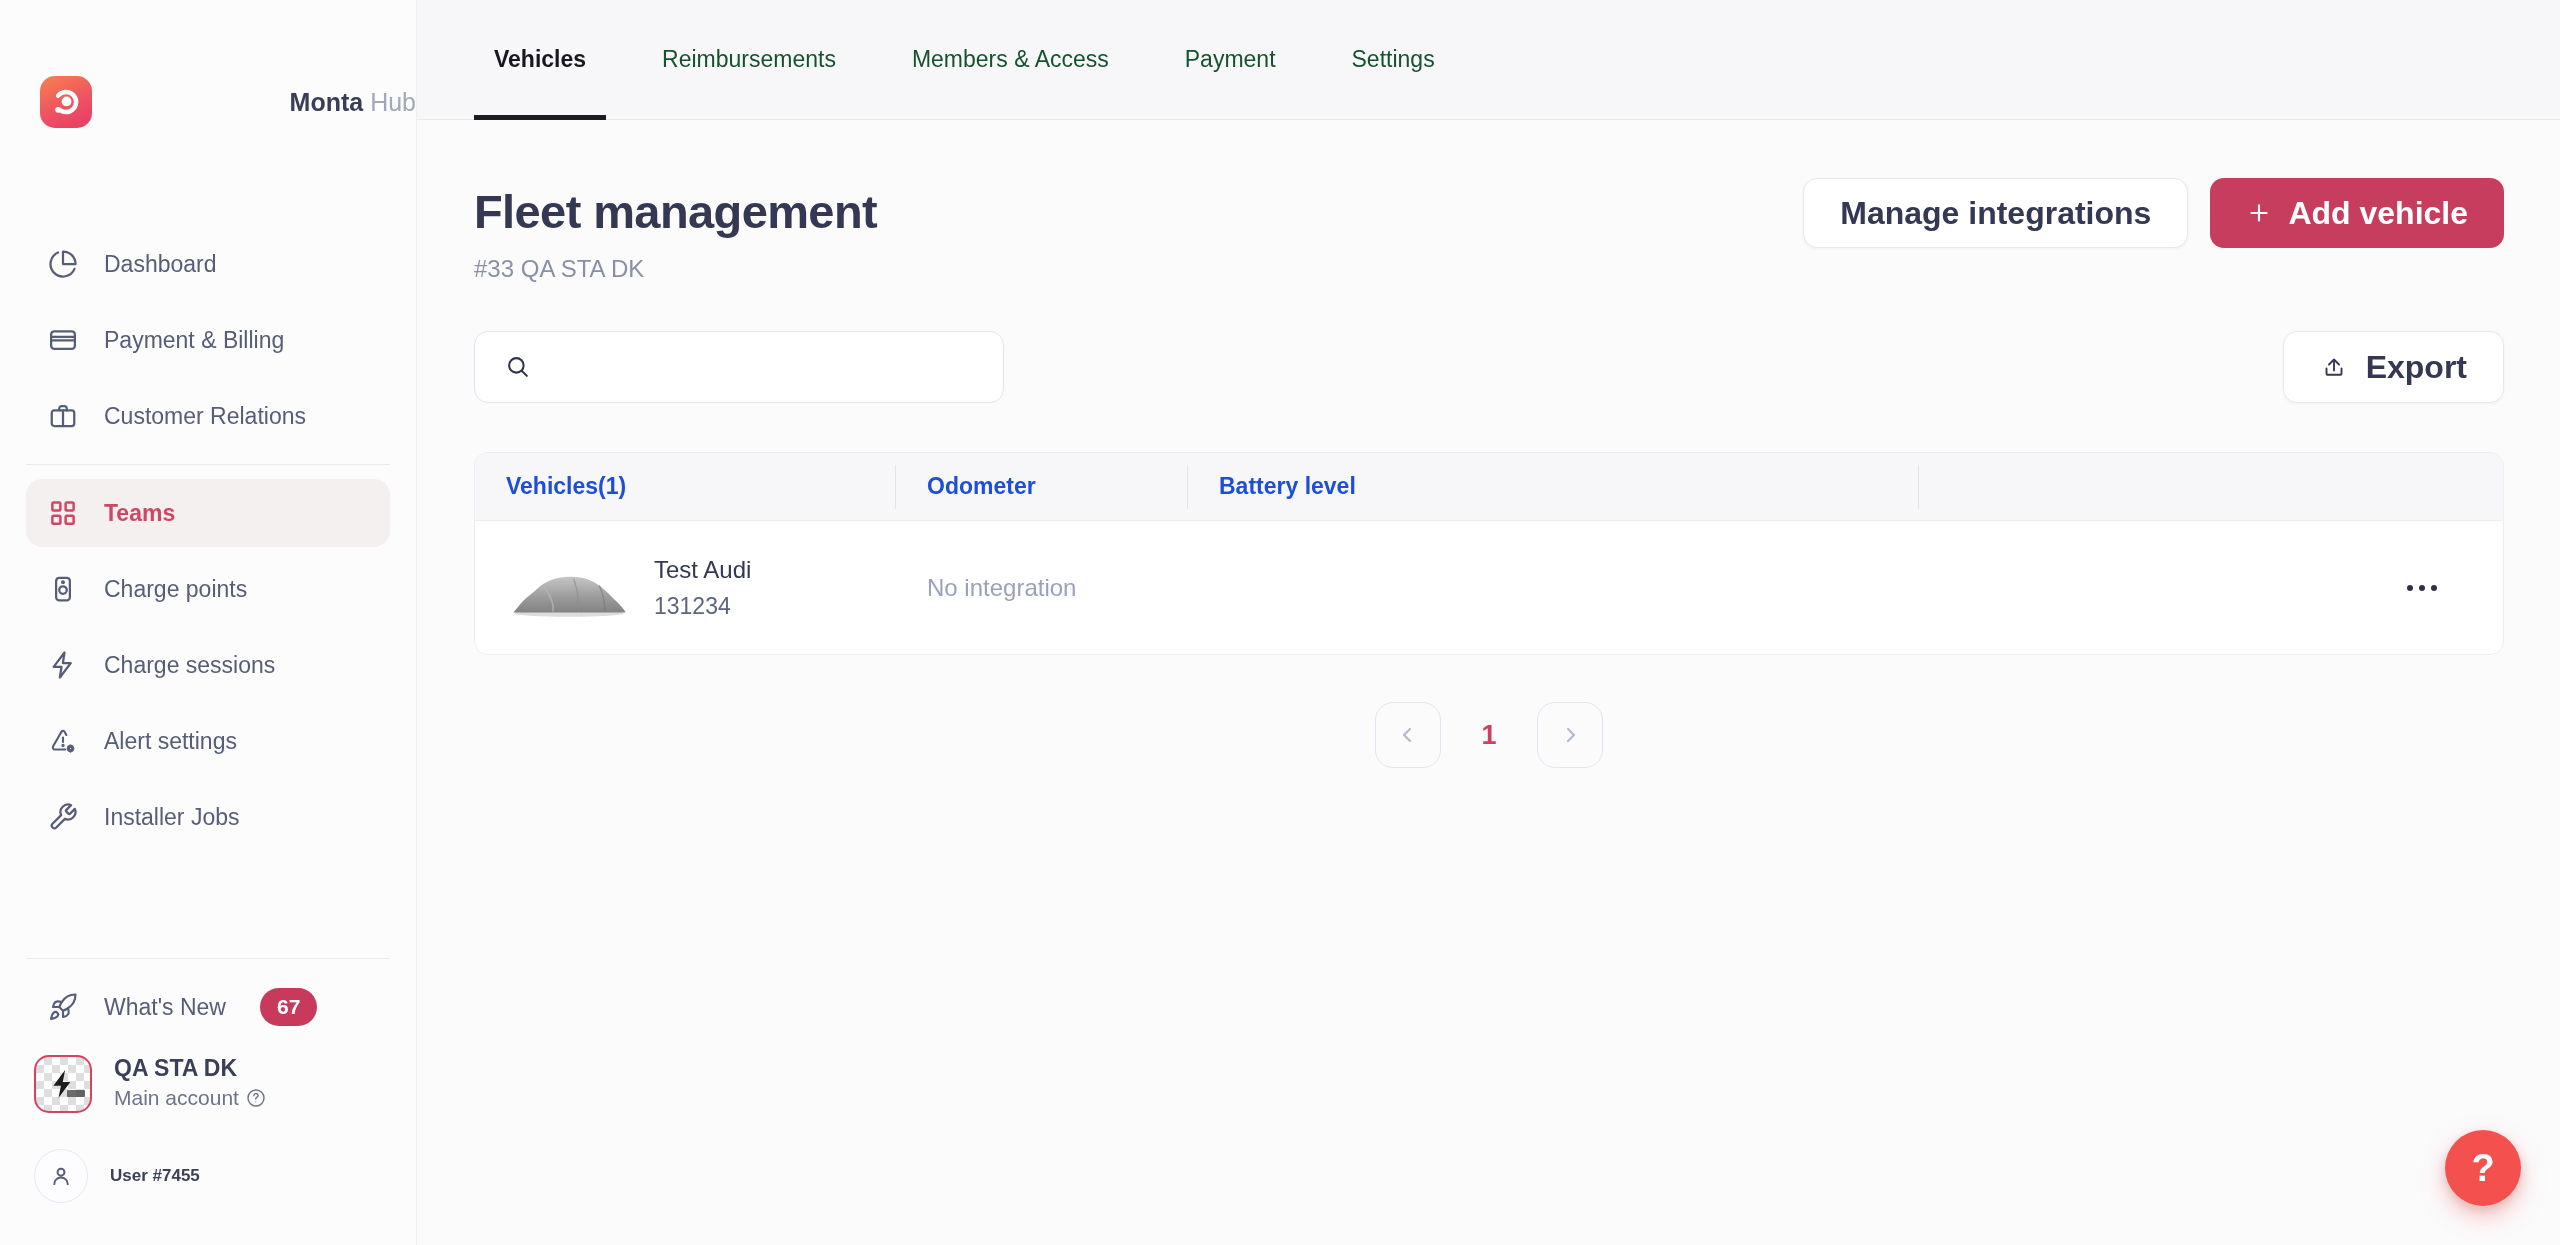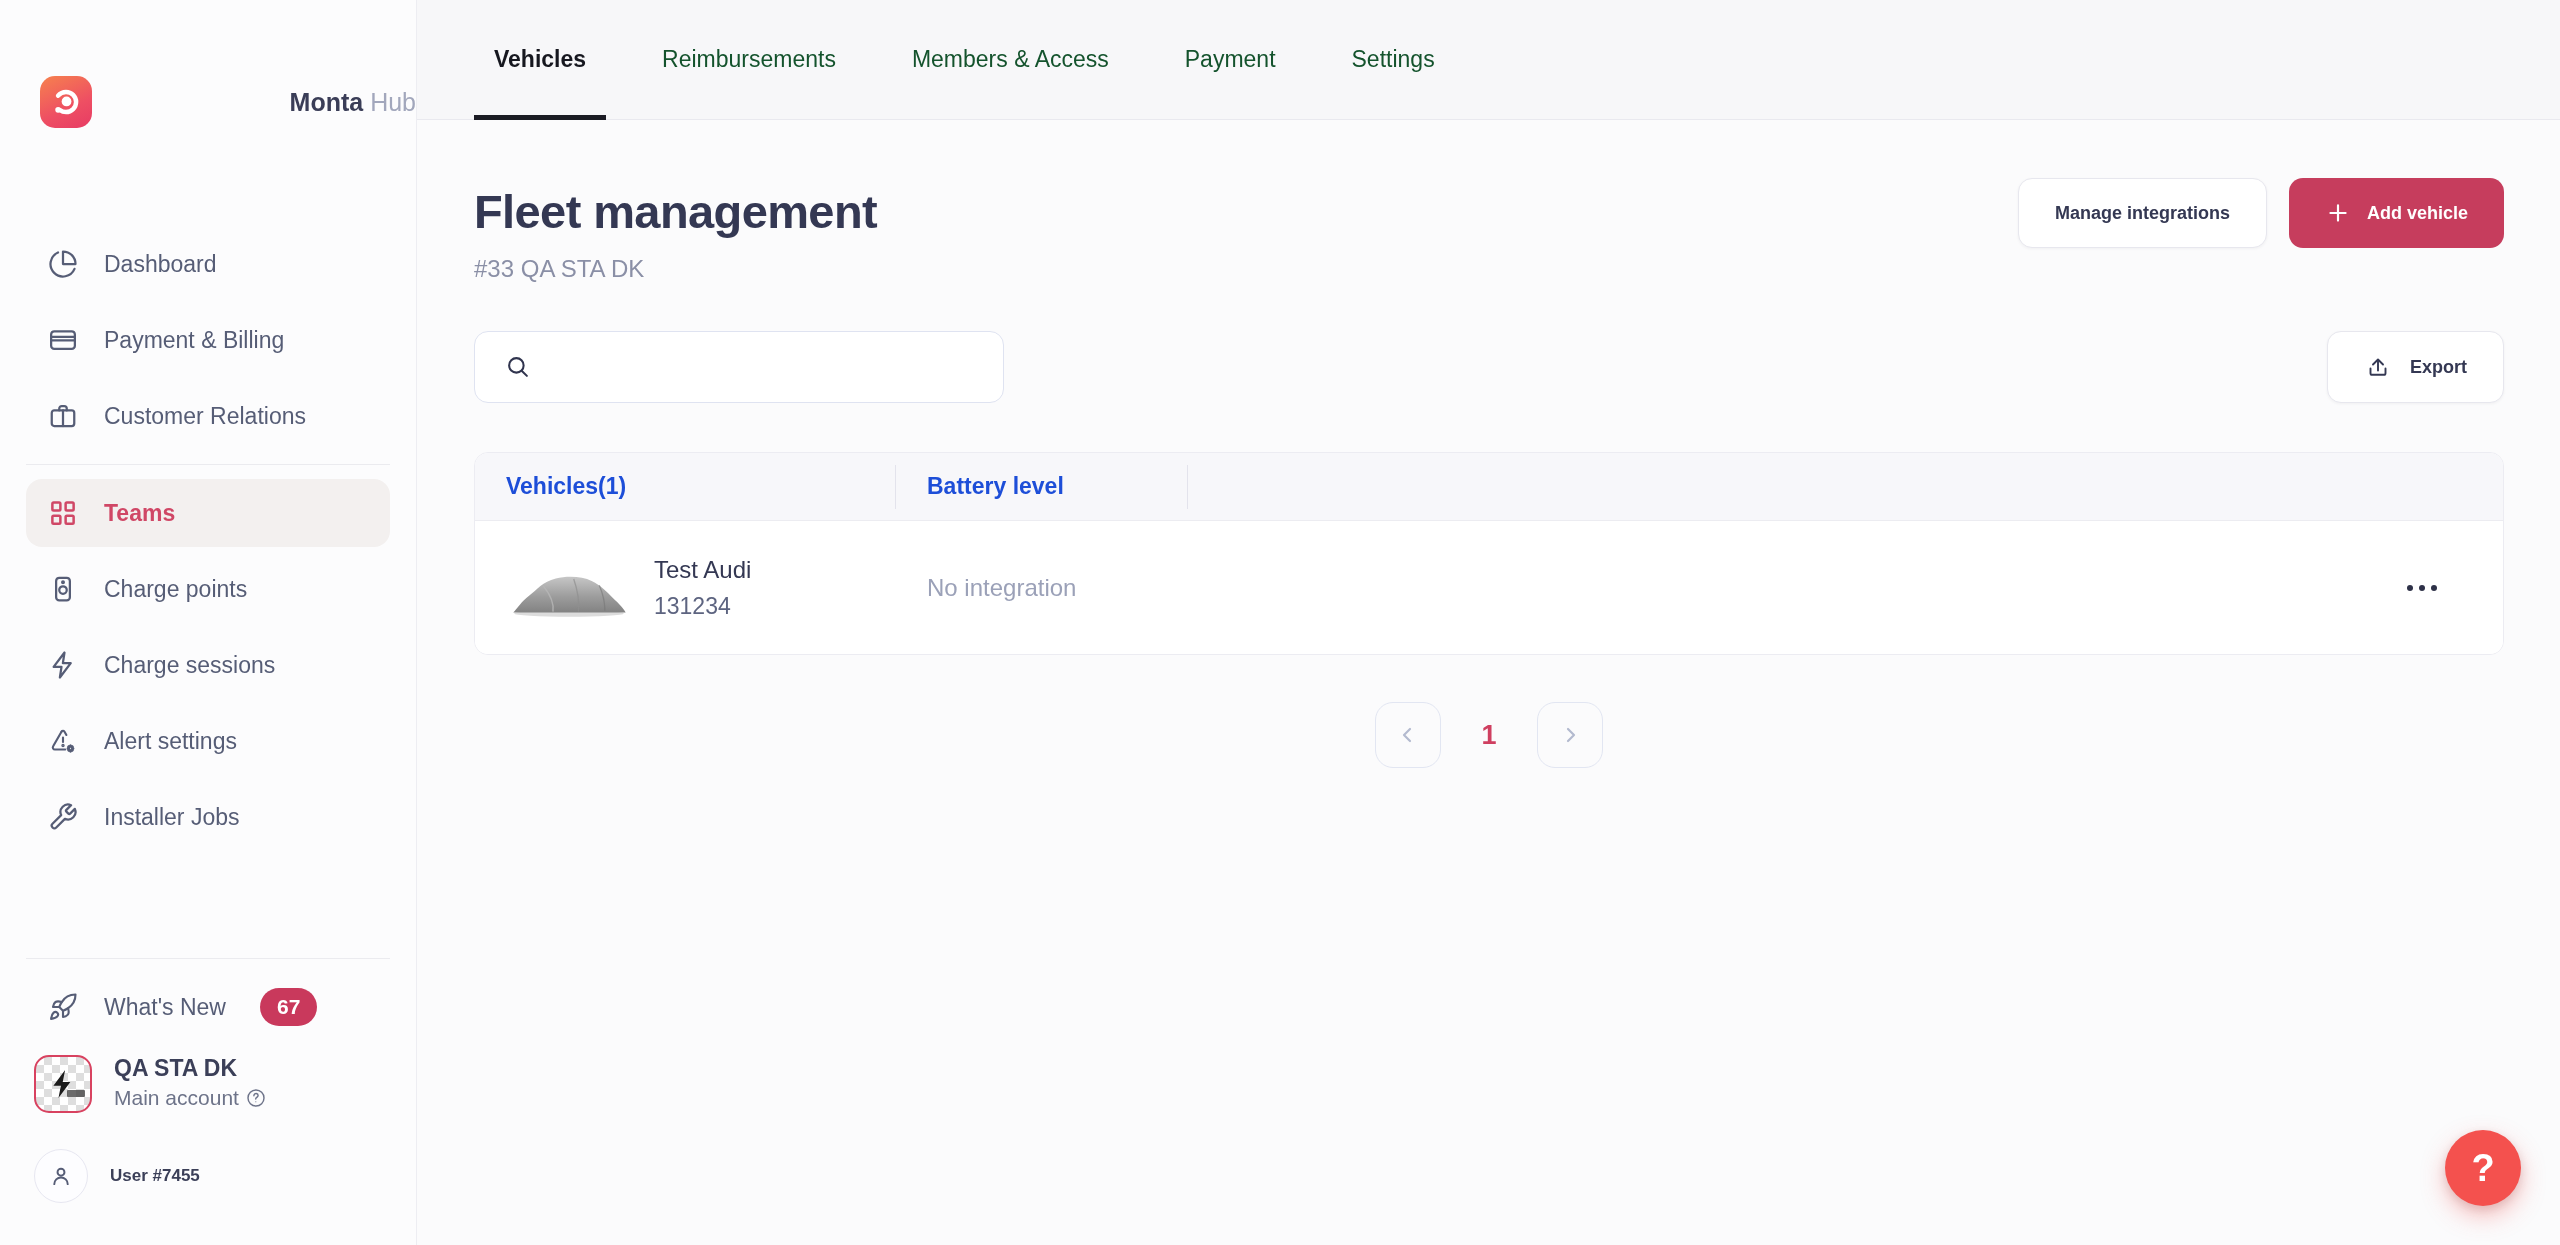"Manage integrations" .btn { font-size: 18px -> 32px }
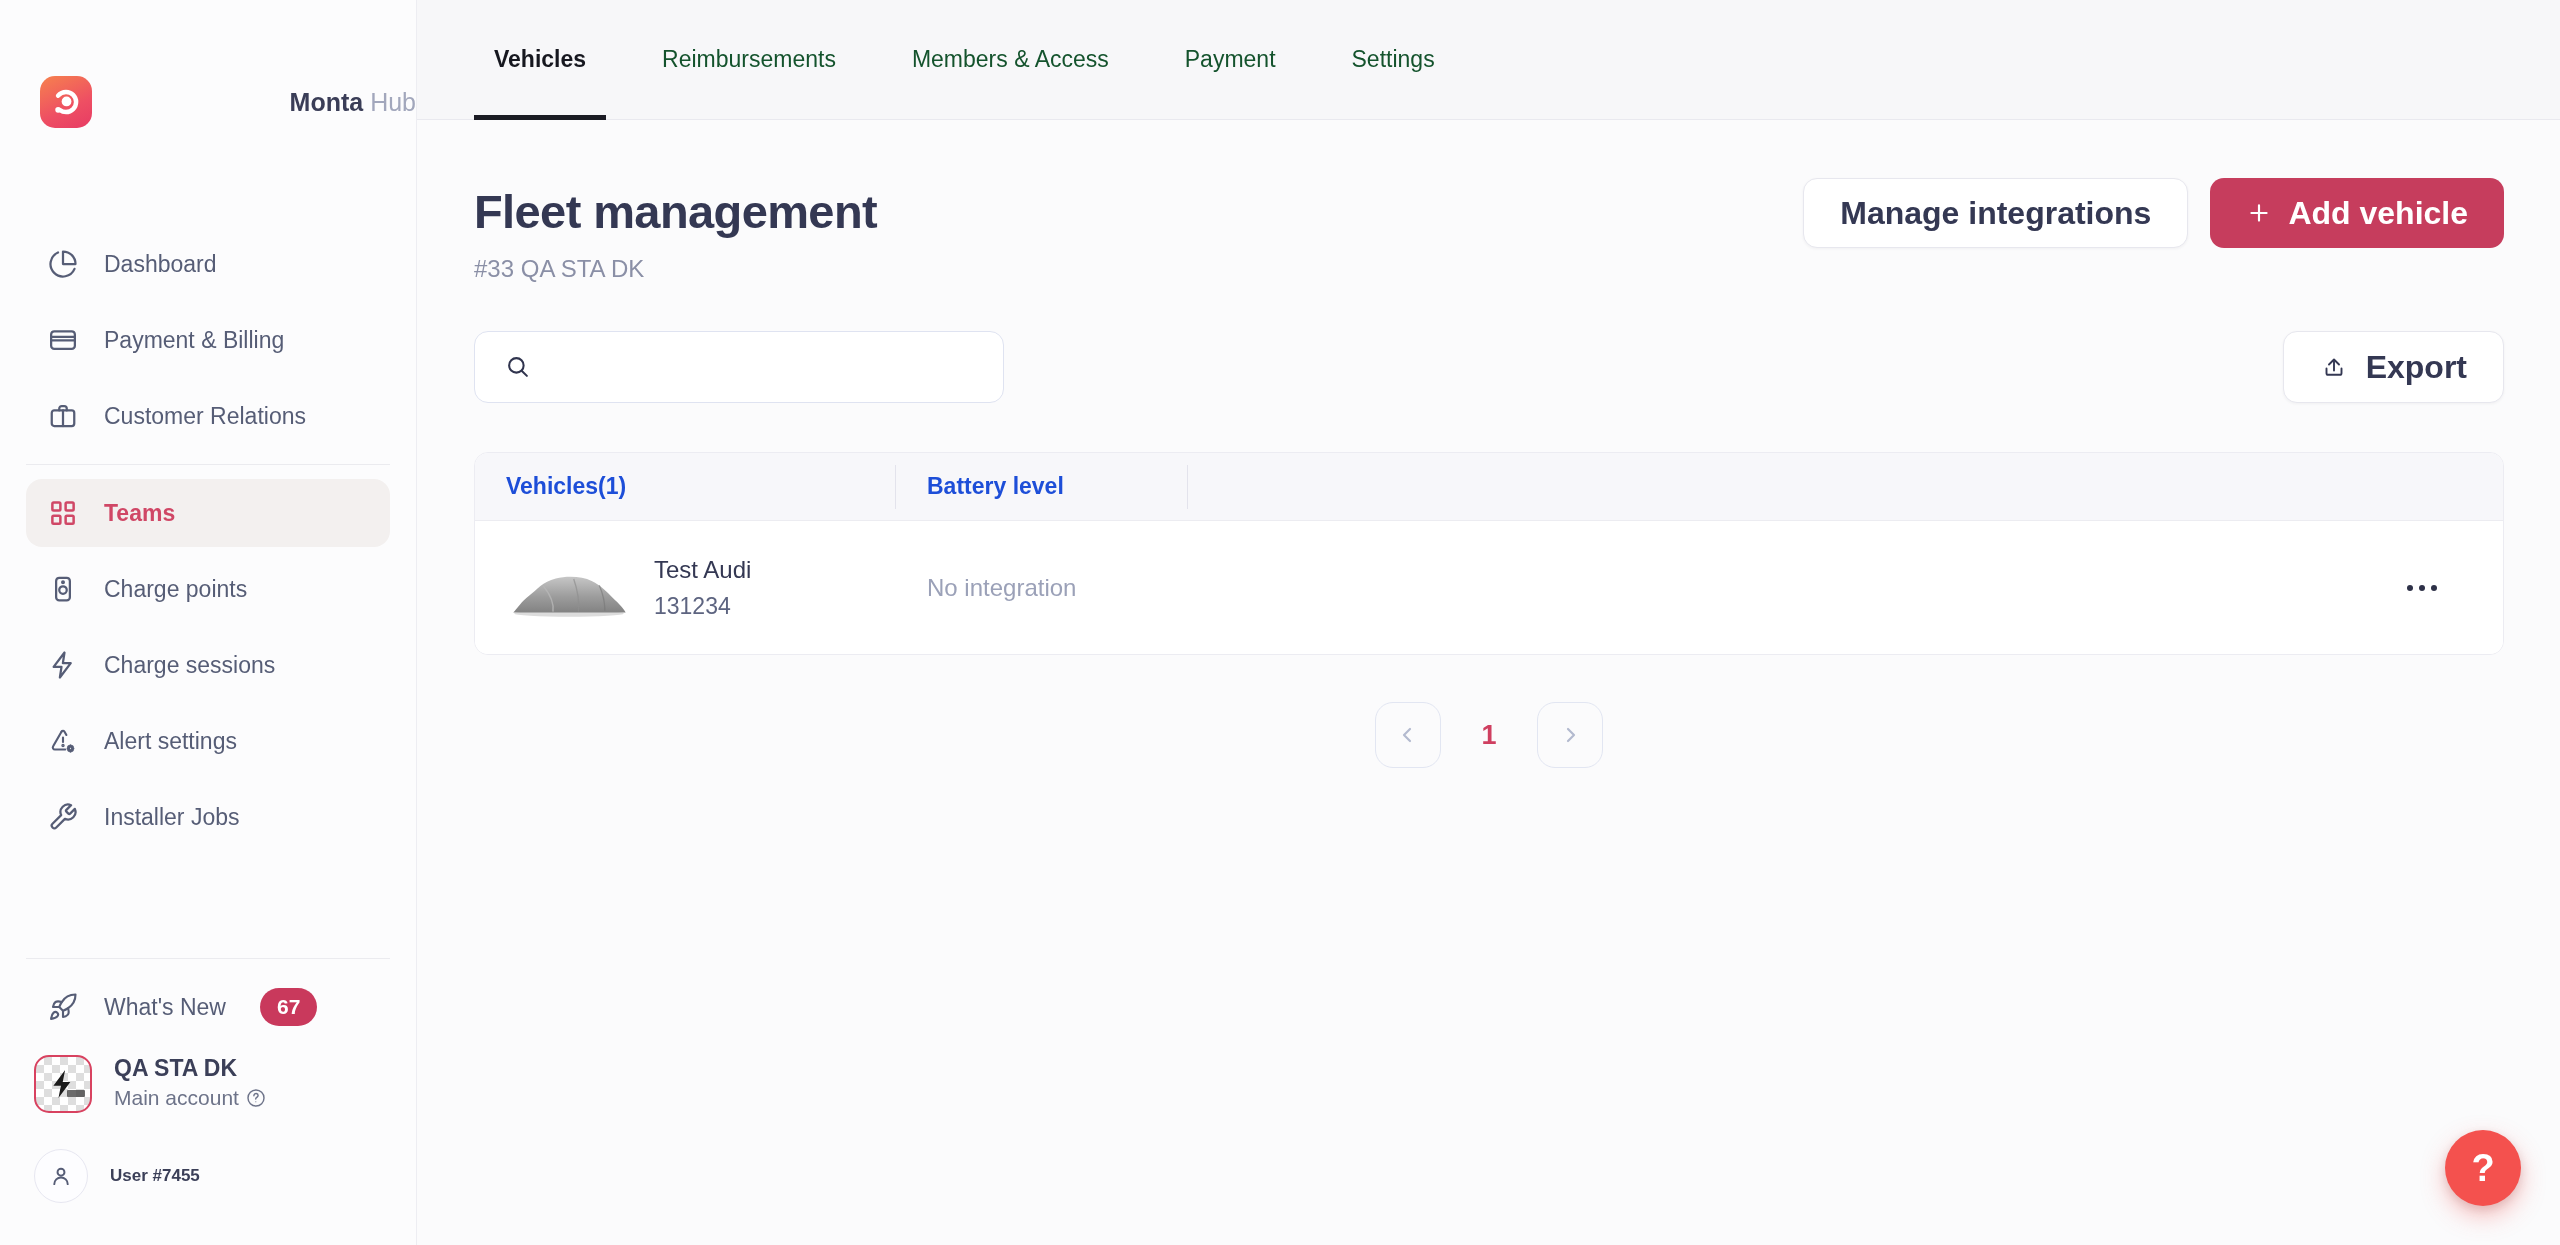"Odometer" div.th { html: none -> <div>Odometer</div> }
